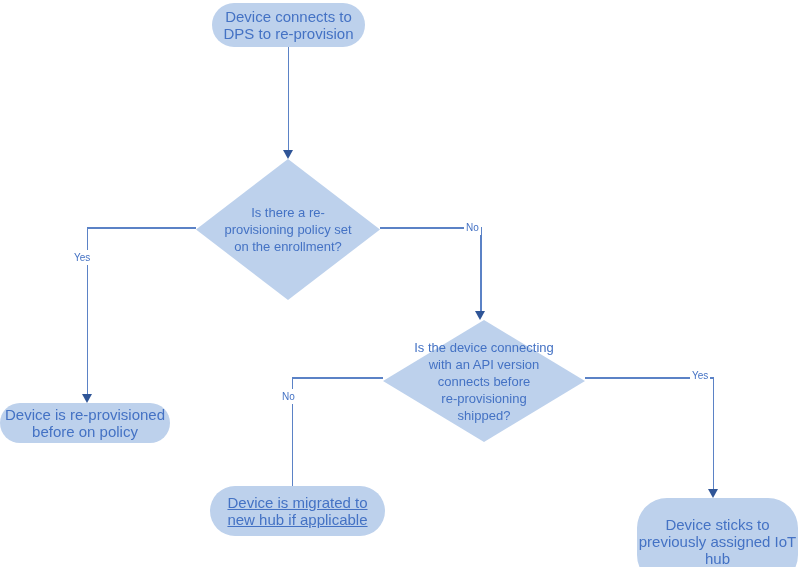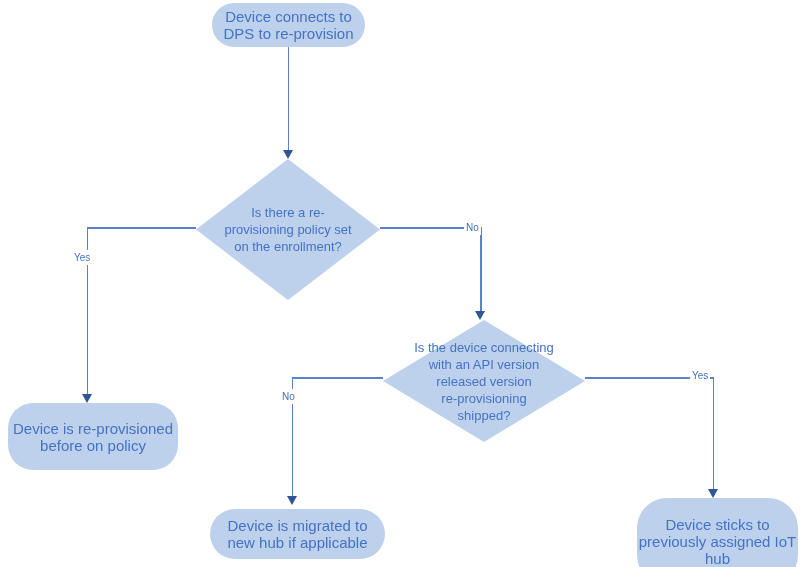"released version" div.tline { text: released version -> connects before }
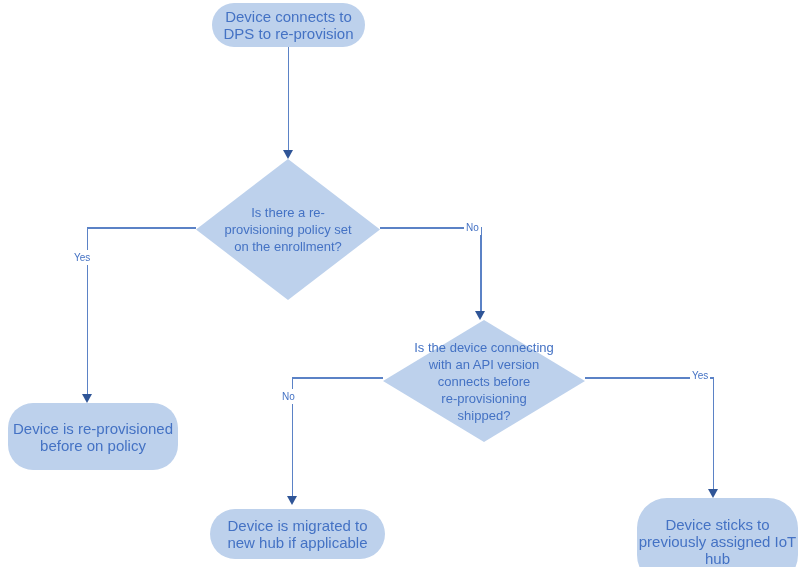"Device is re-provisioned" div.terminator { height: 67px -> 40px; left: 8px -> 0 }
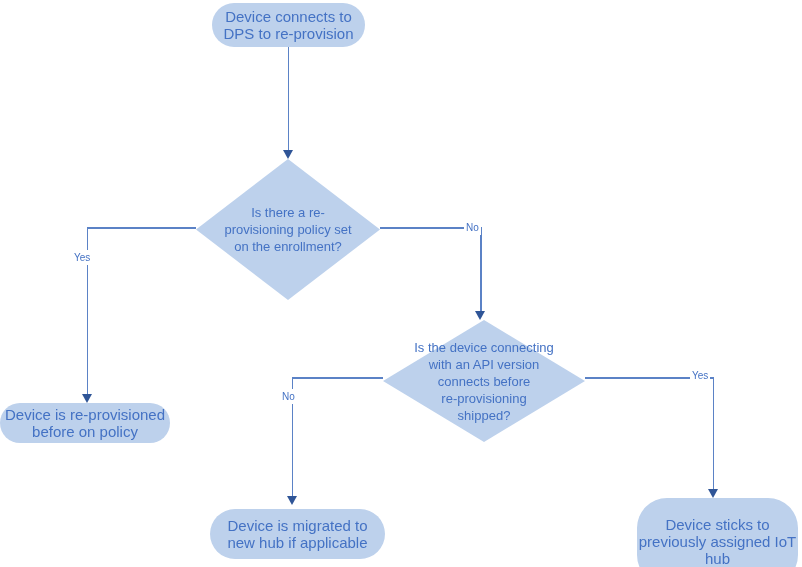"Device is migrated to" div.terminator { text-decoration: none -> underline; top: 509px -> 486px }
